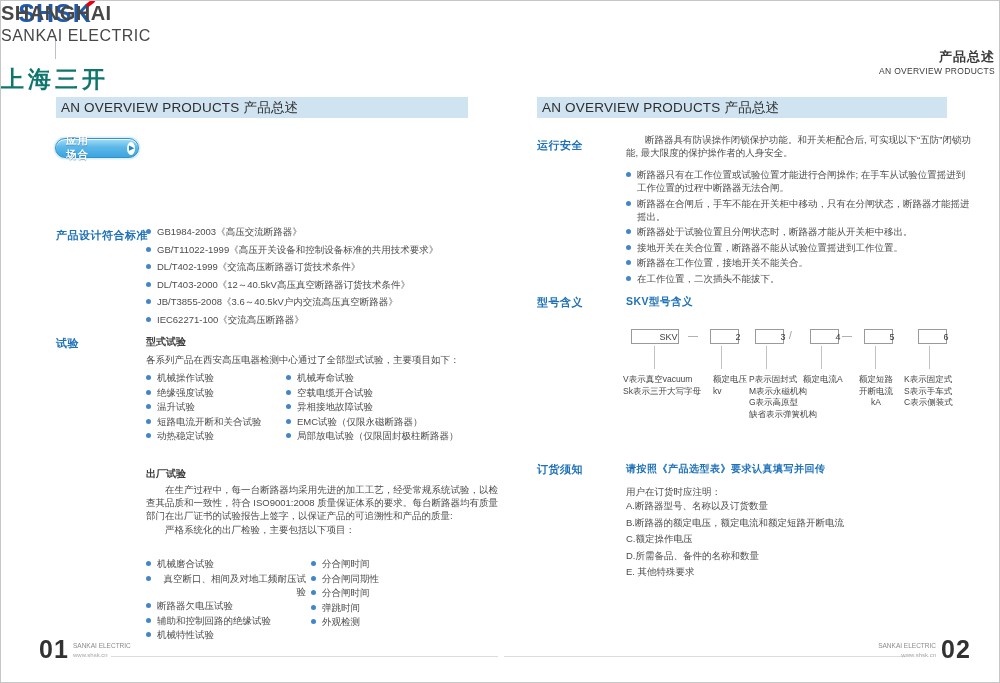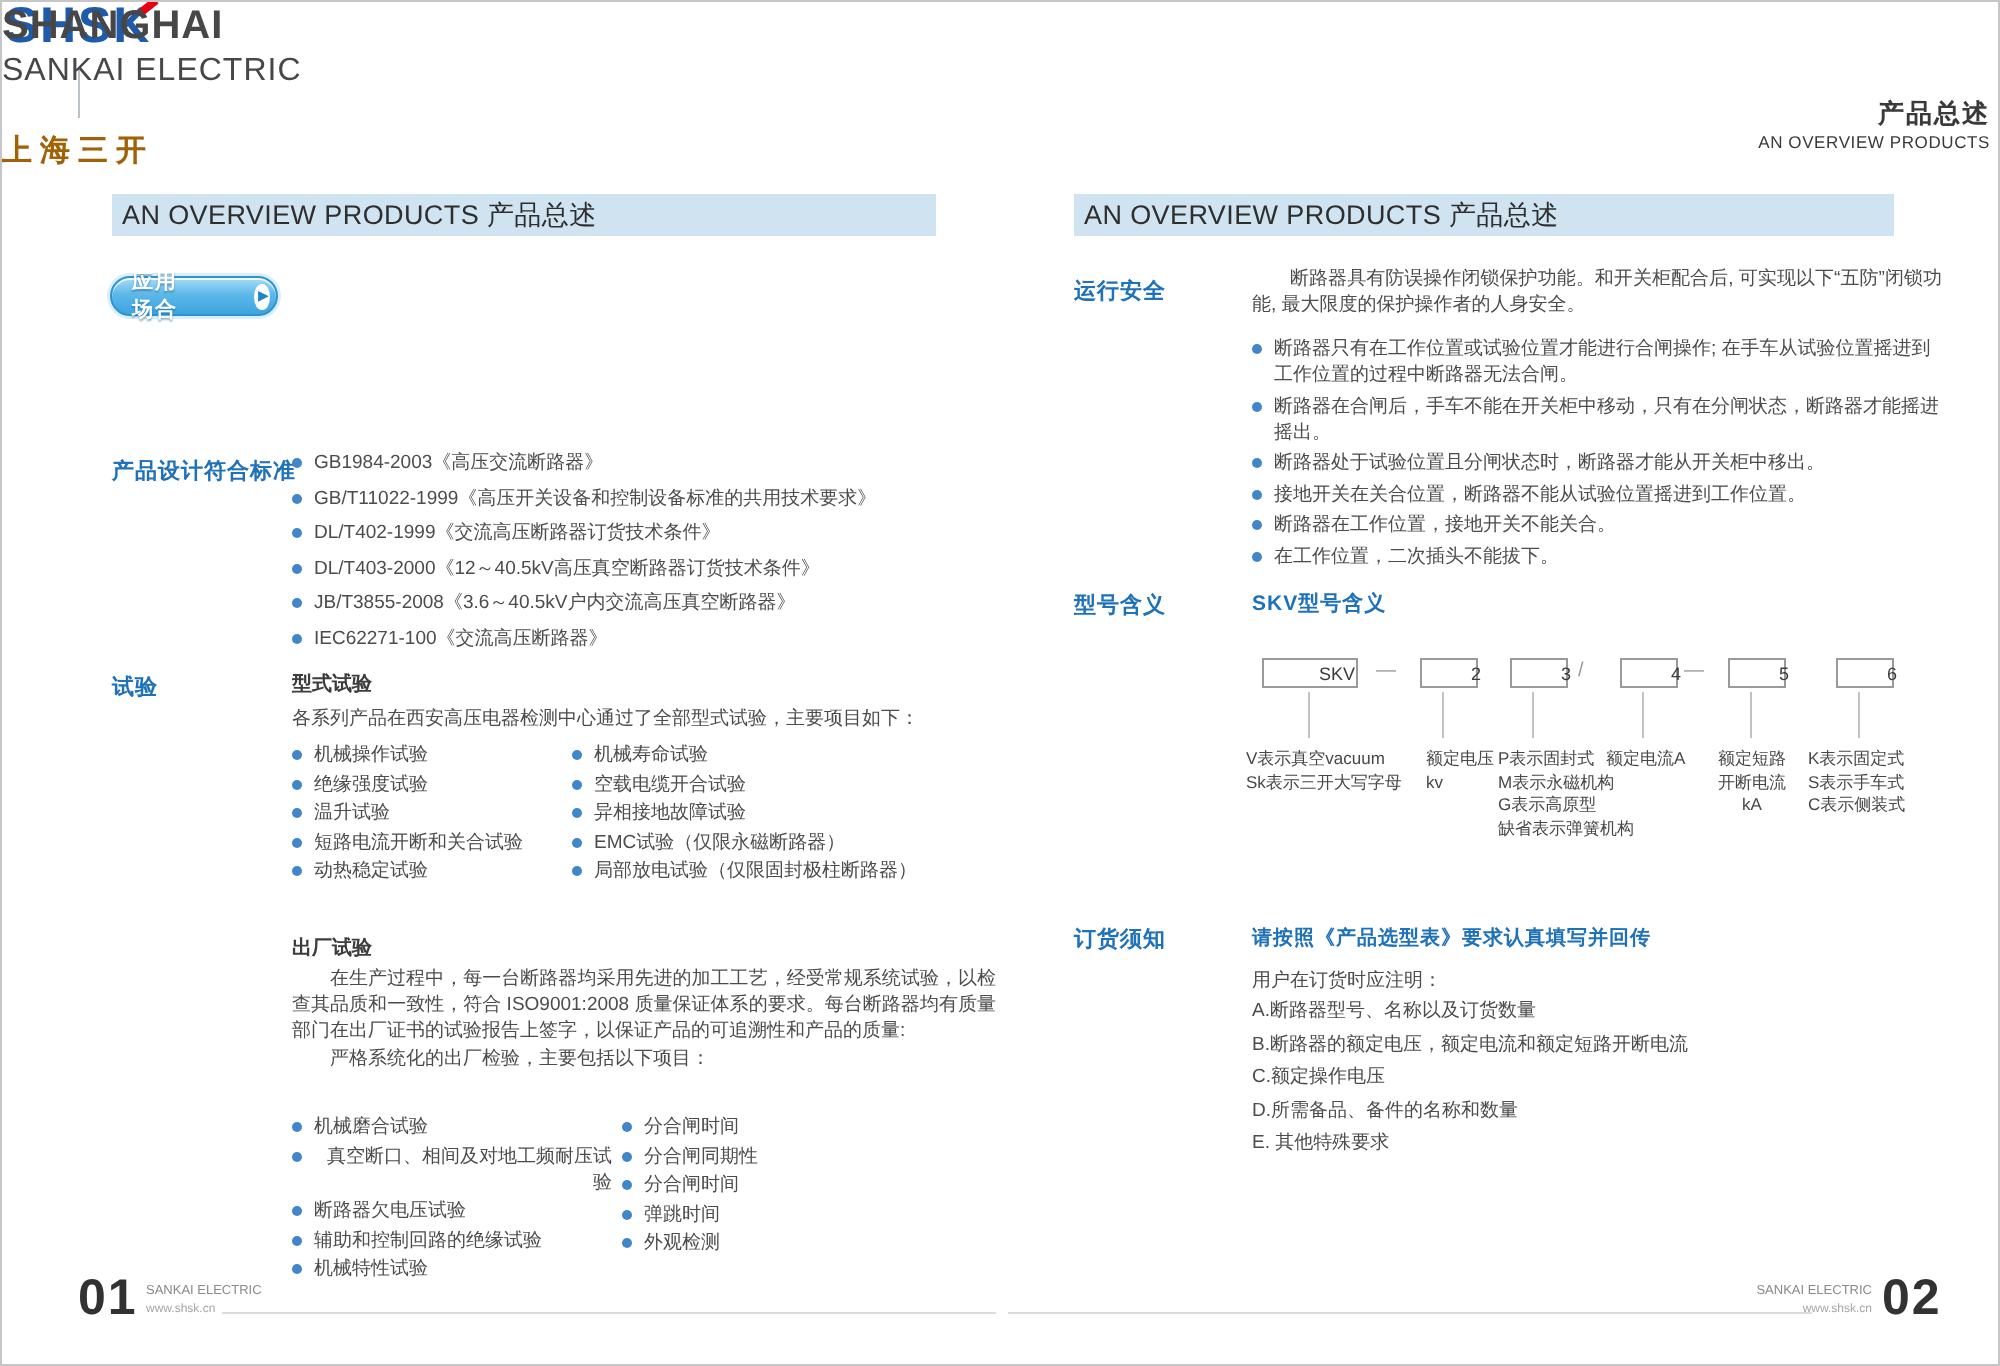"上海三开" .logo-cn { color: #a16207 -> #0f766e; font-size: 15px -> 23px }
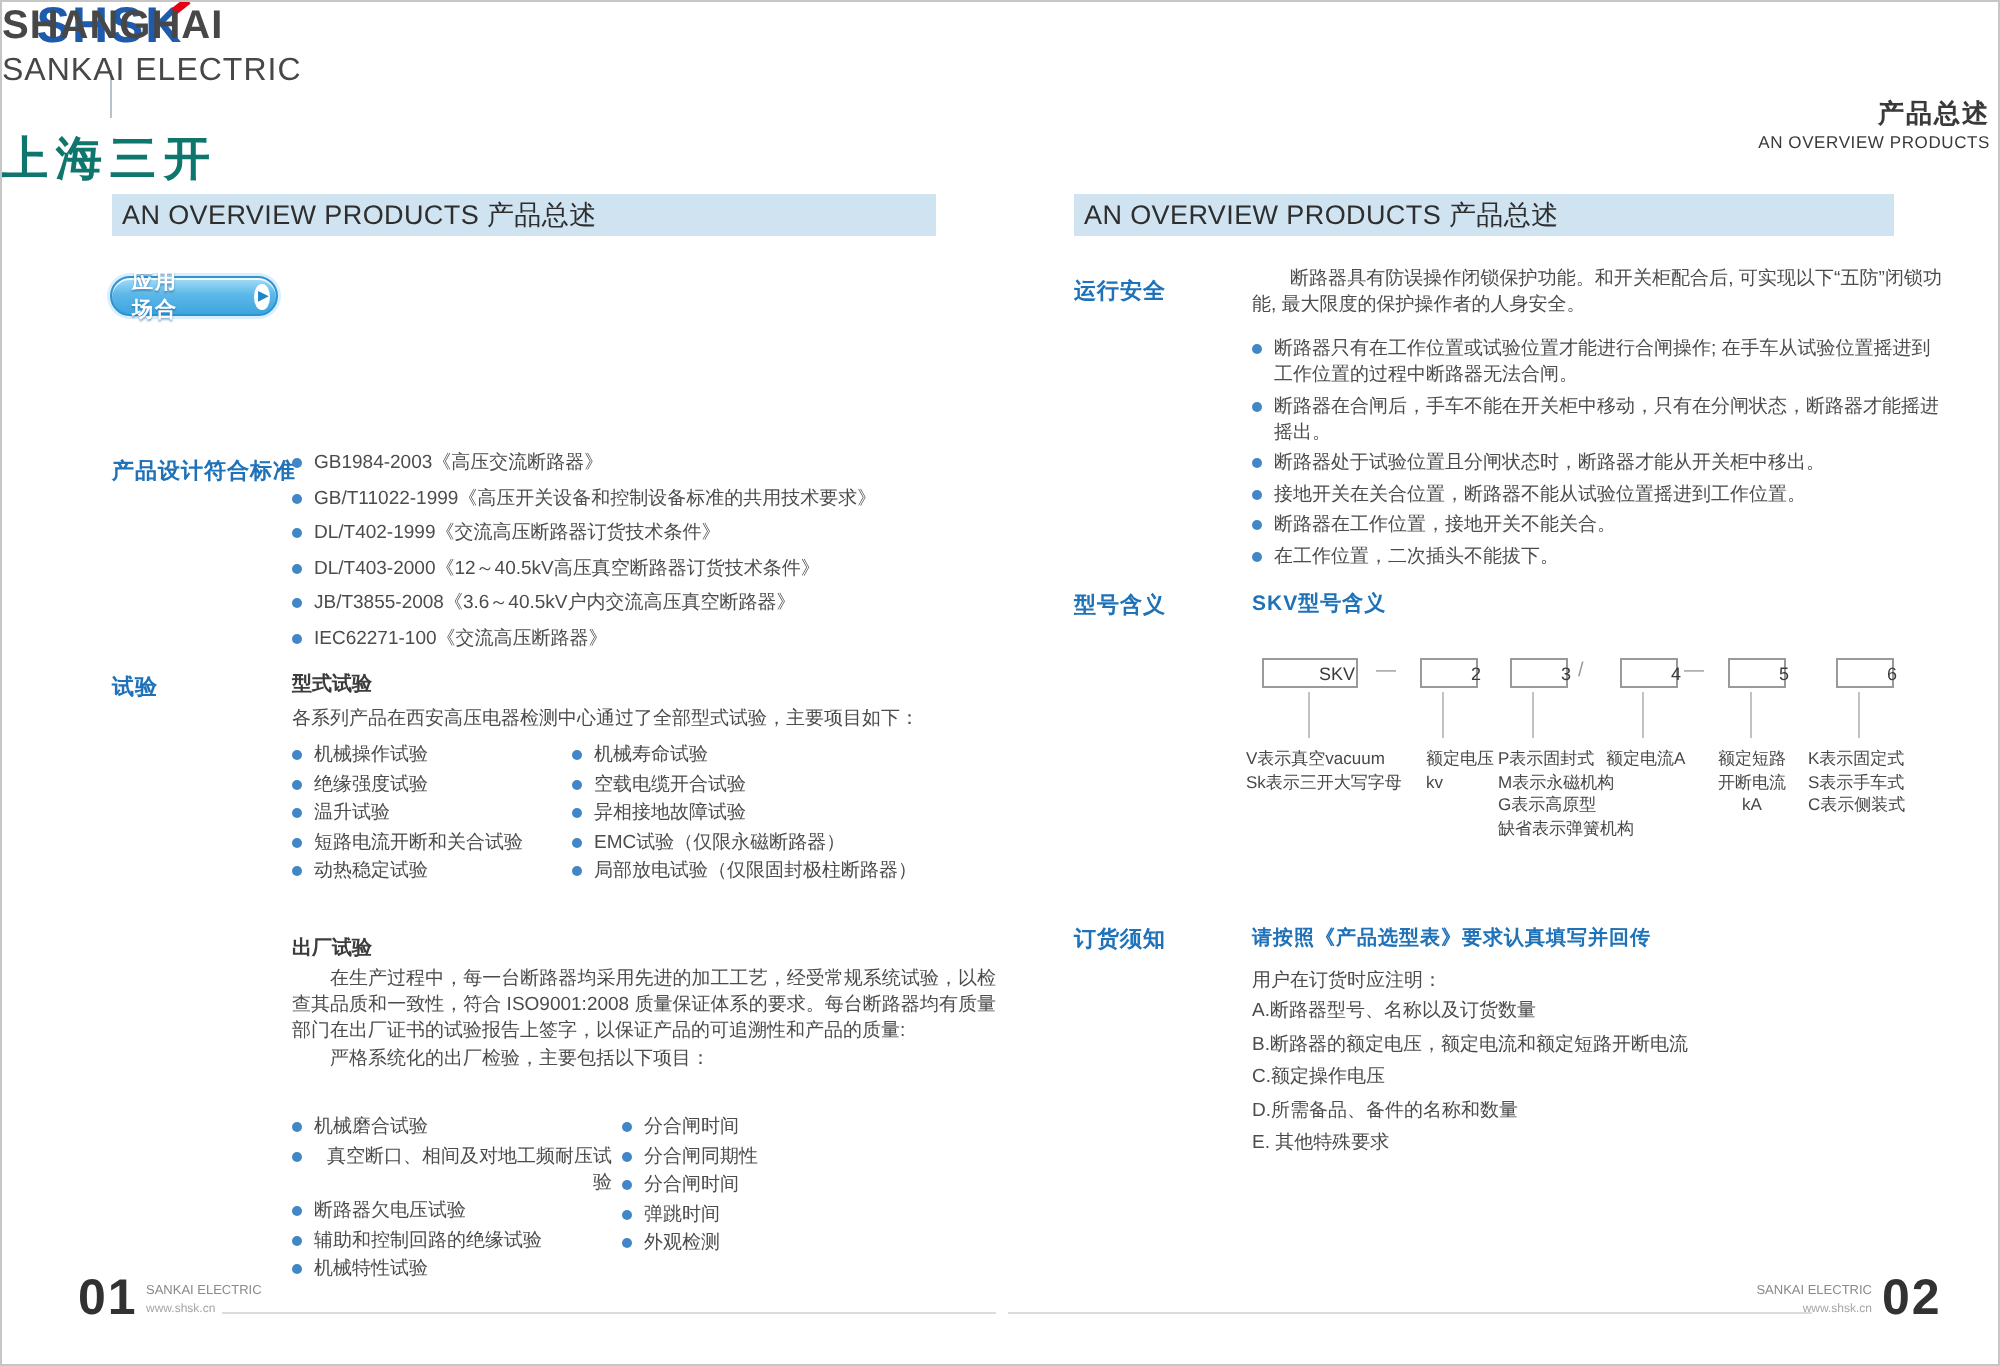"用户在订货时应注明：" div.abs { font-family: Liberation Serif, serif -> none }
